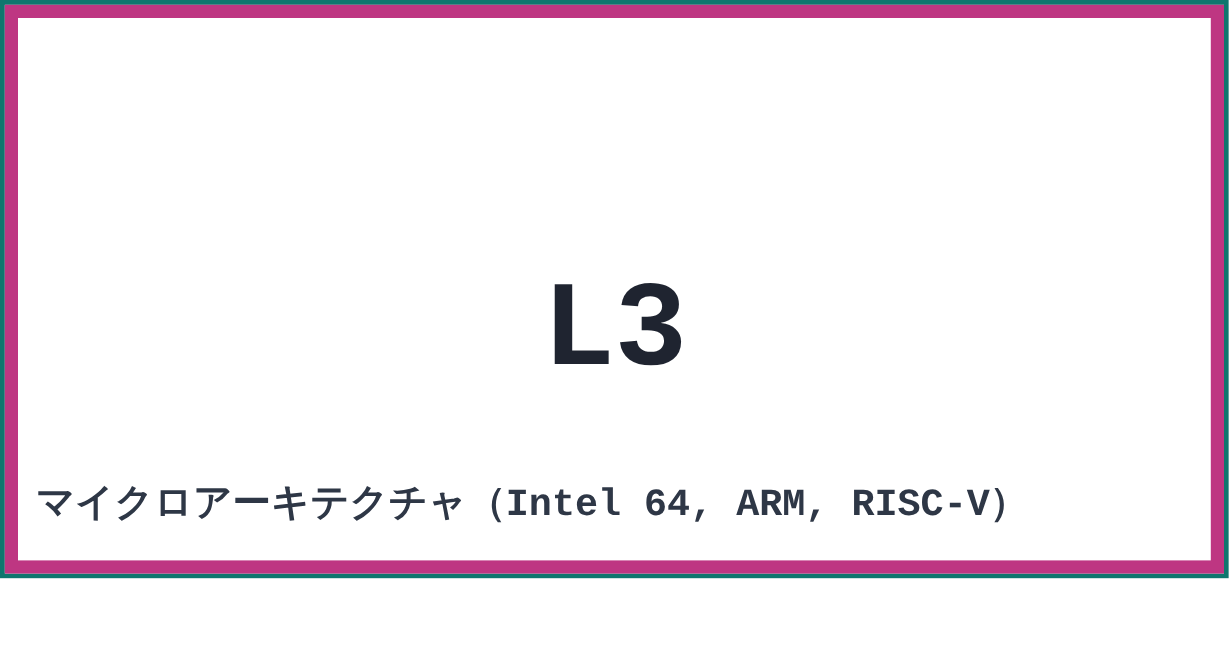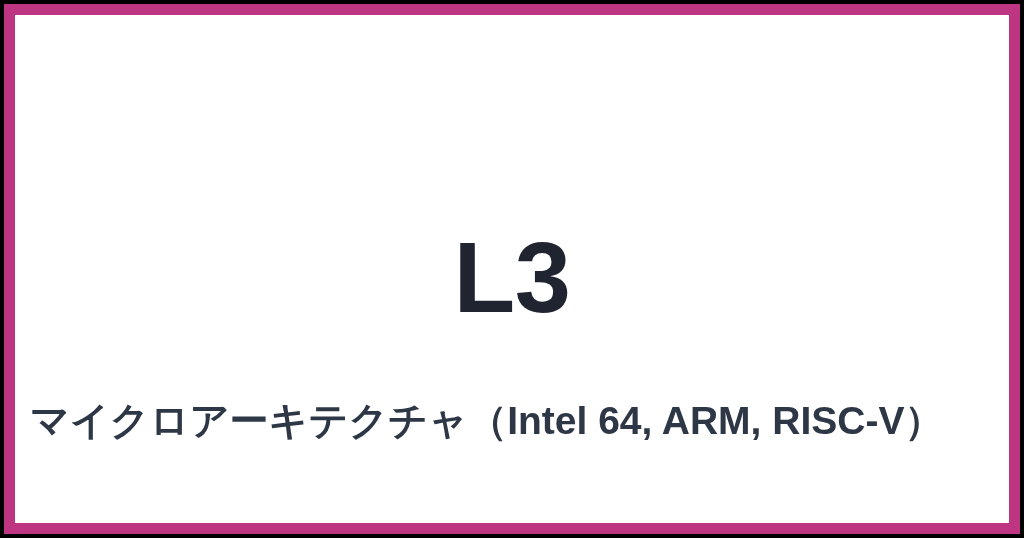"L3" .slide { background: #000000 -> #0f766e; font-family: Liberation Sans, sans-serif -> Liberation Mono, monospace; height: 538px -> 482px }
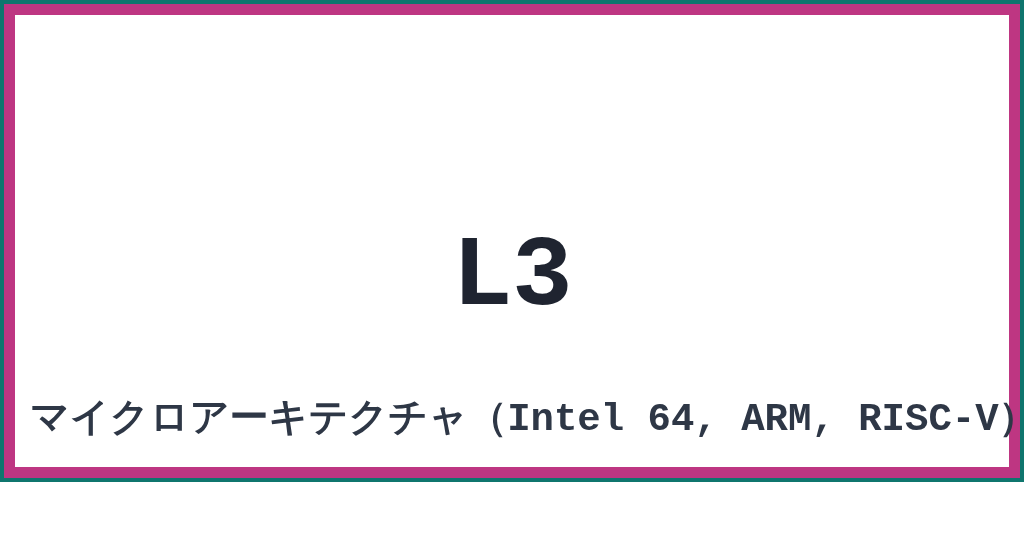"マイクロアーキテクチャ（Intel 64, ARM, RISC-V）" .subtitle { font-size: 39px -> 32px }
